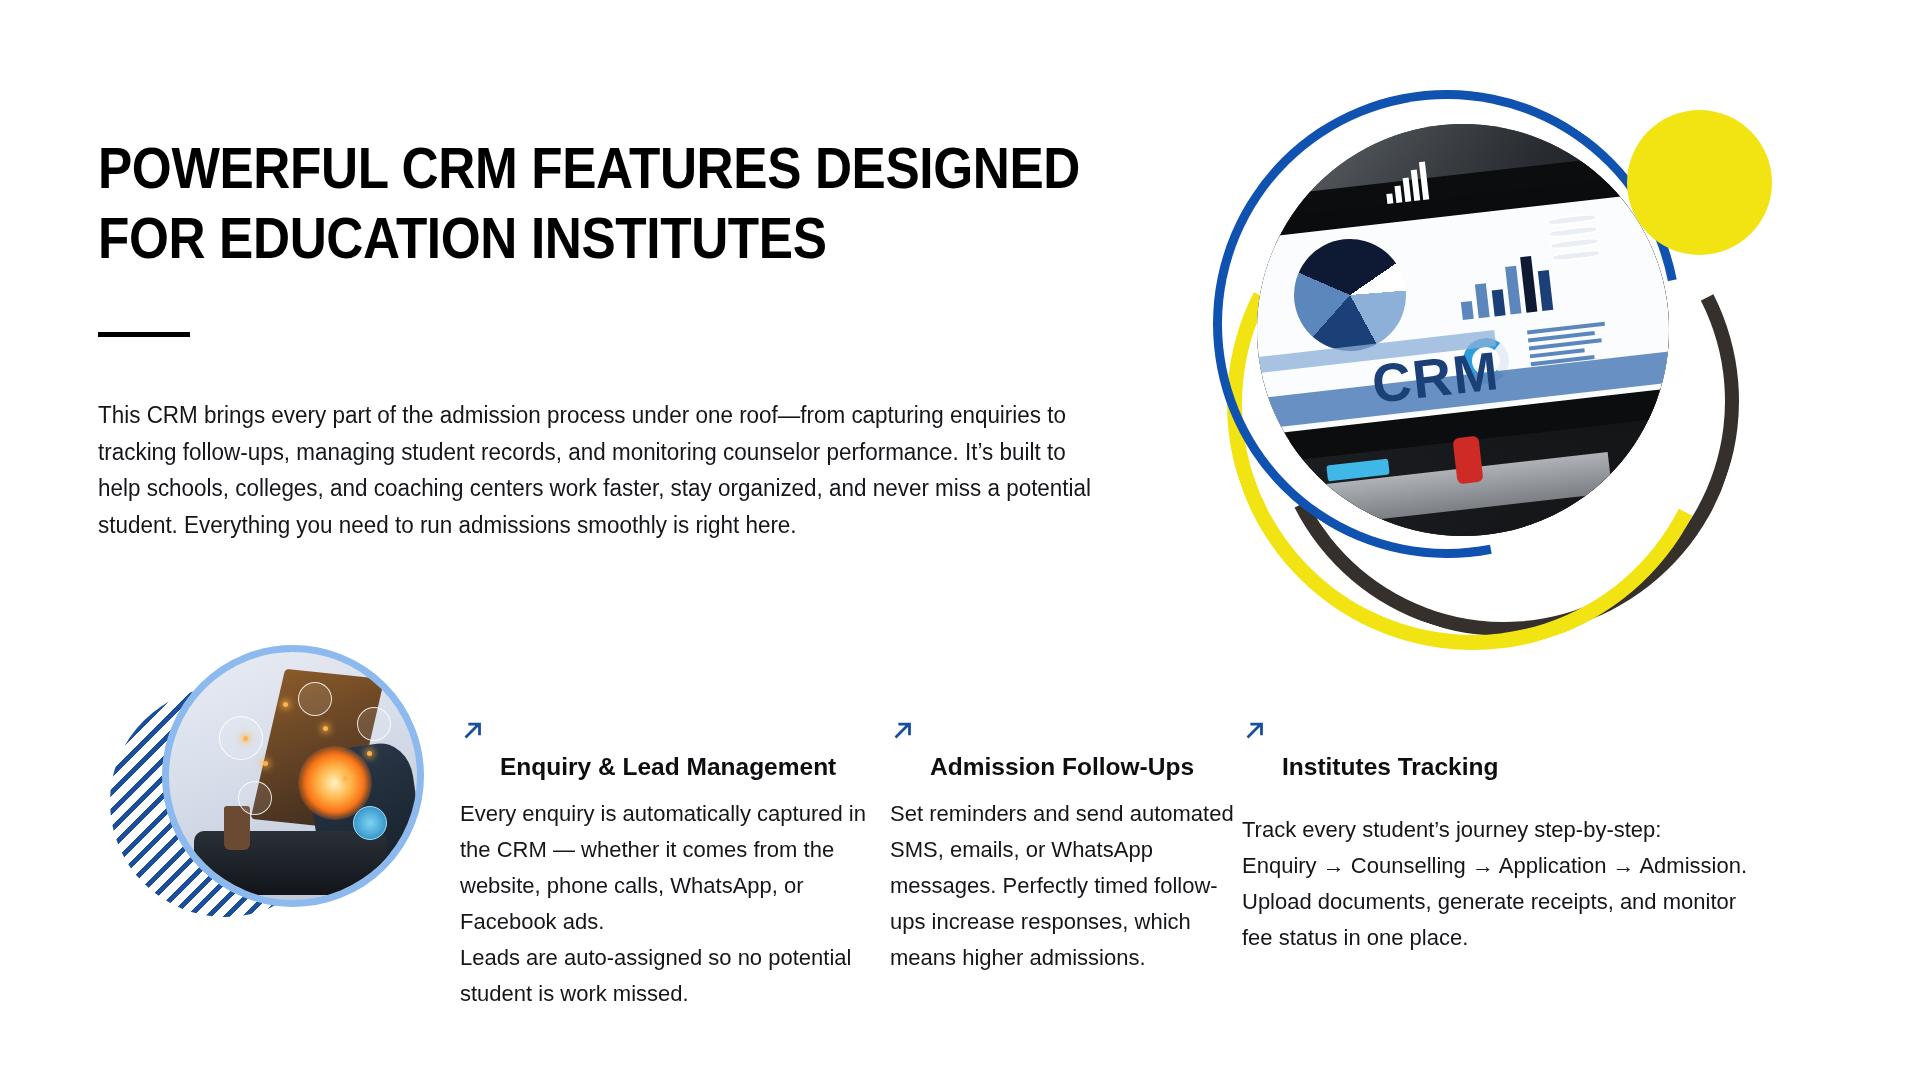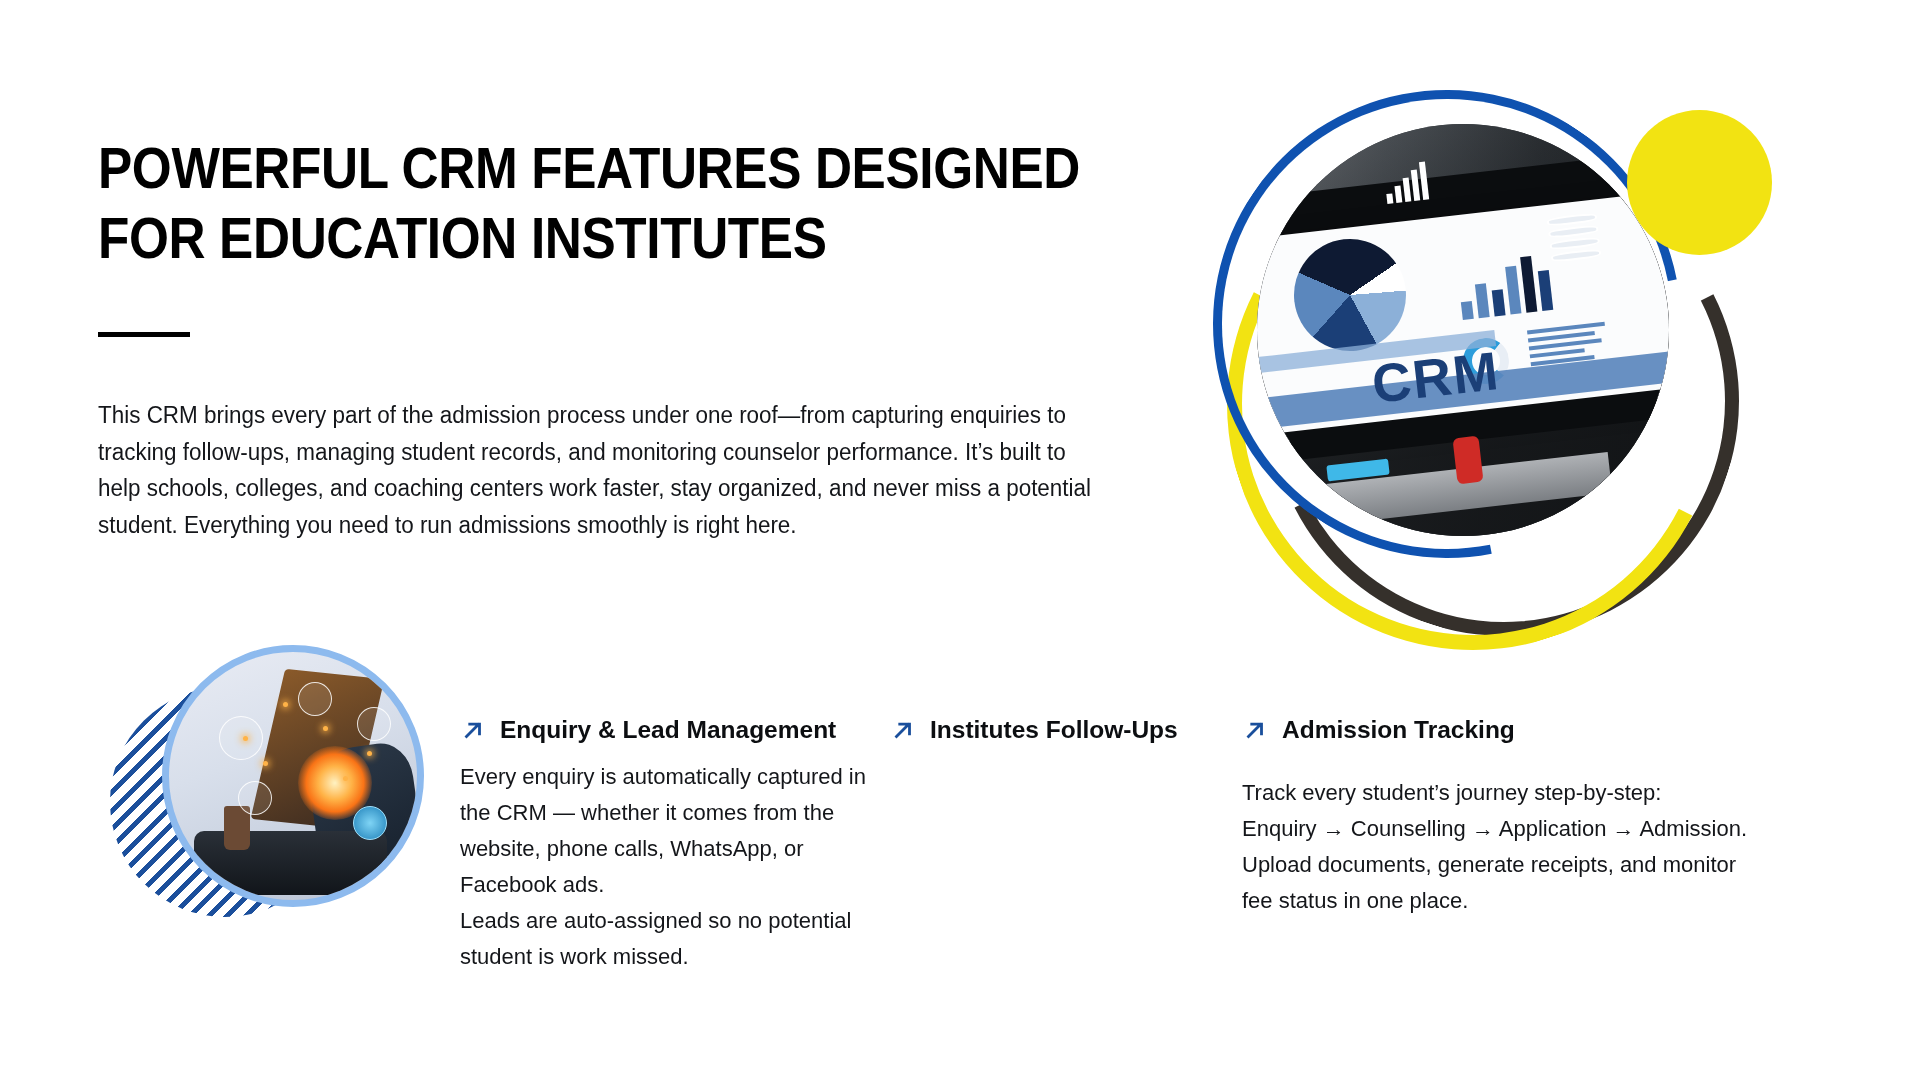"Enquiry & Lead Management" .card-title { margin-top: none -> 37px }
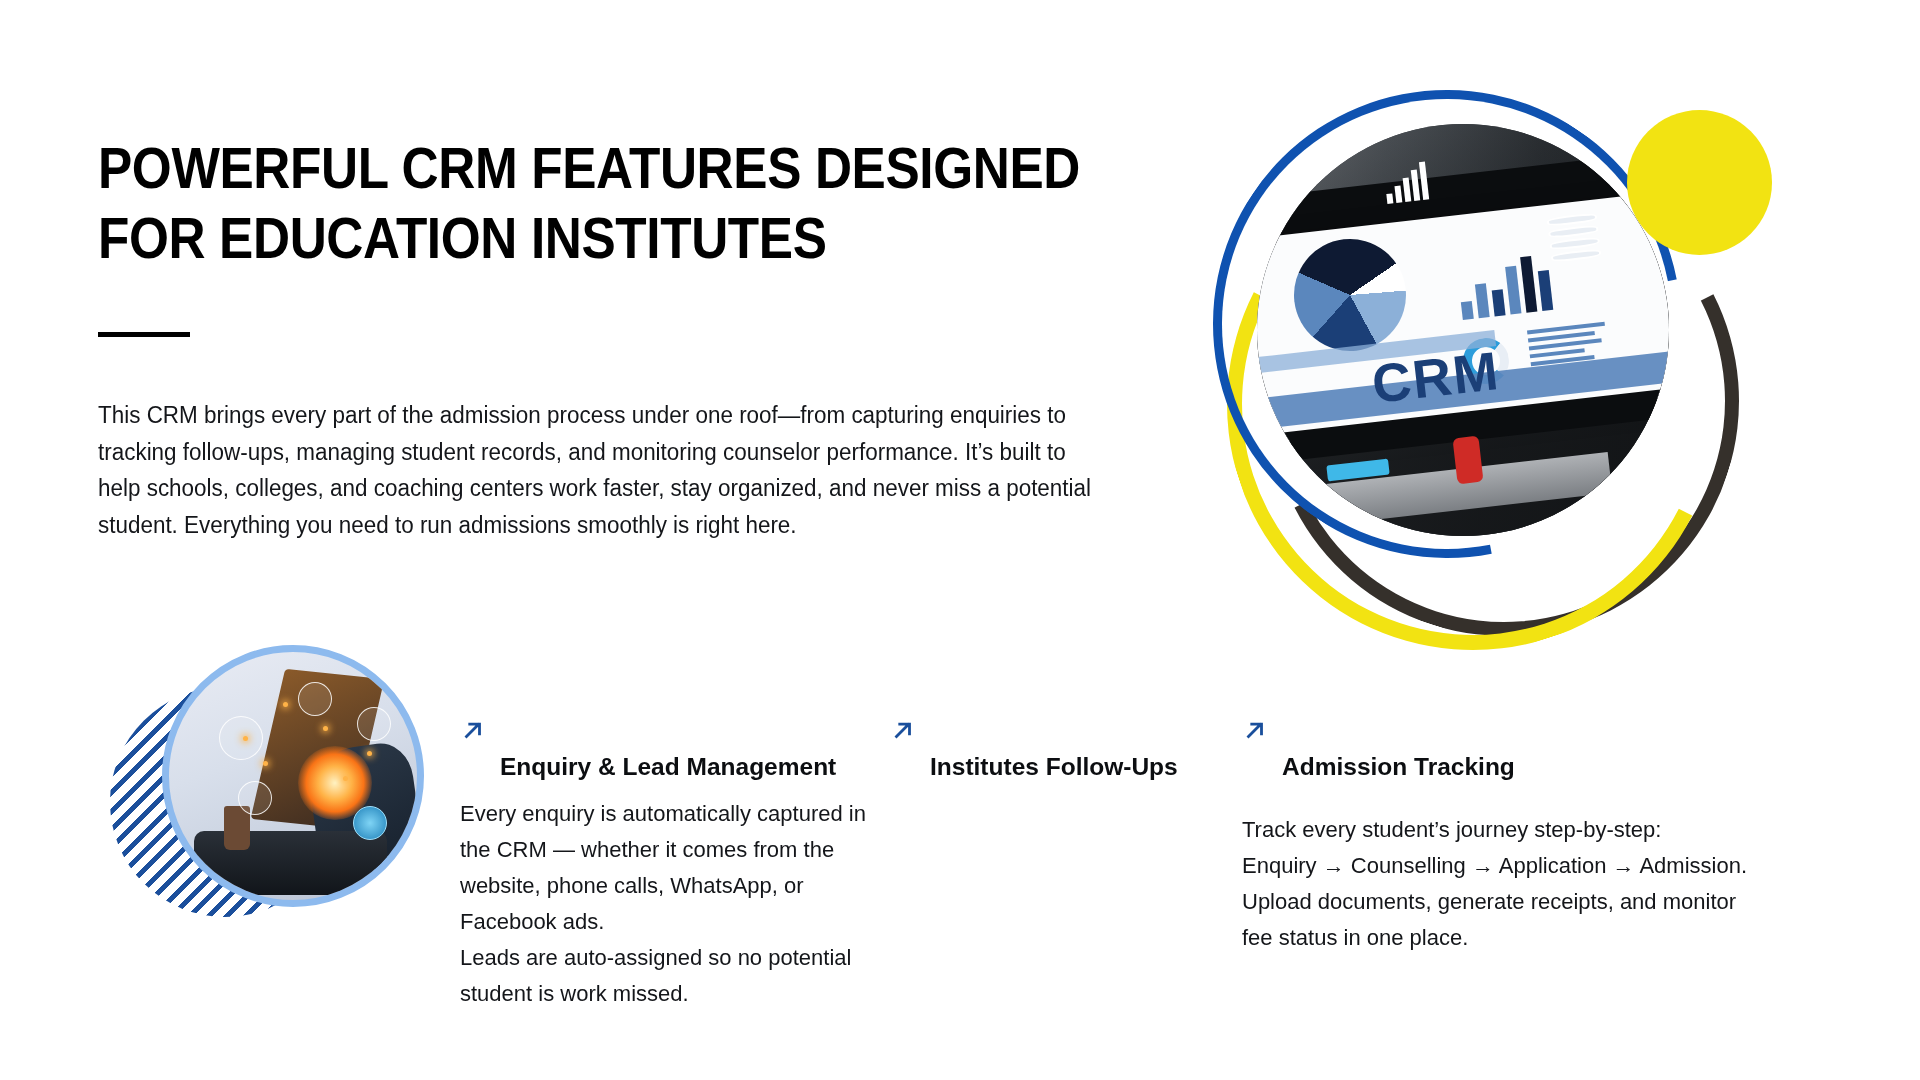"Institutes Follow-Ups" div.card-title { text: Institutes -> Admission }
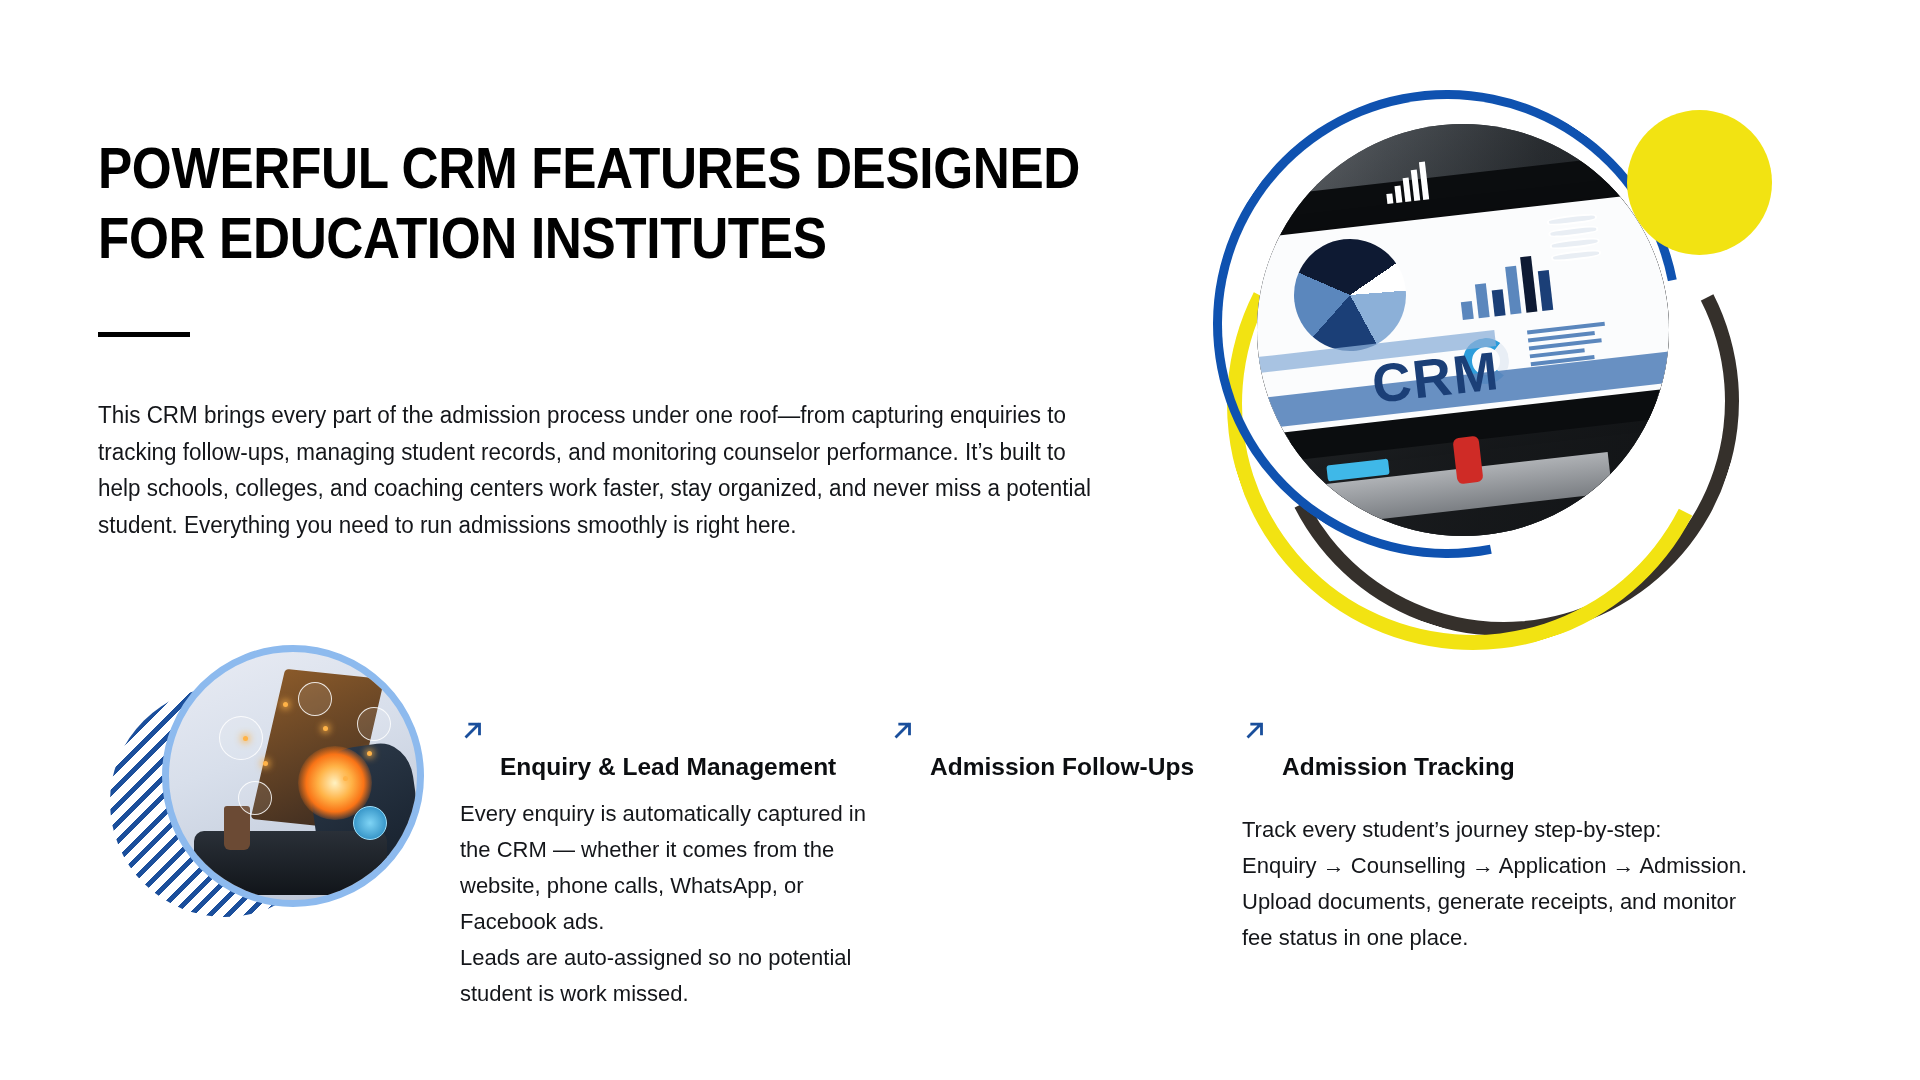"Admission Tracking" div.card-title { text: Admission -> Institutes }
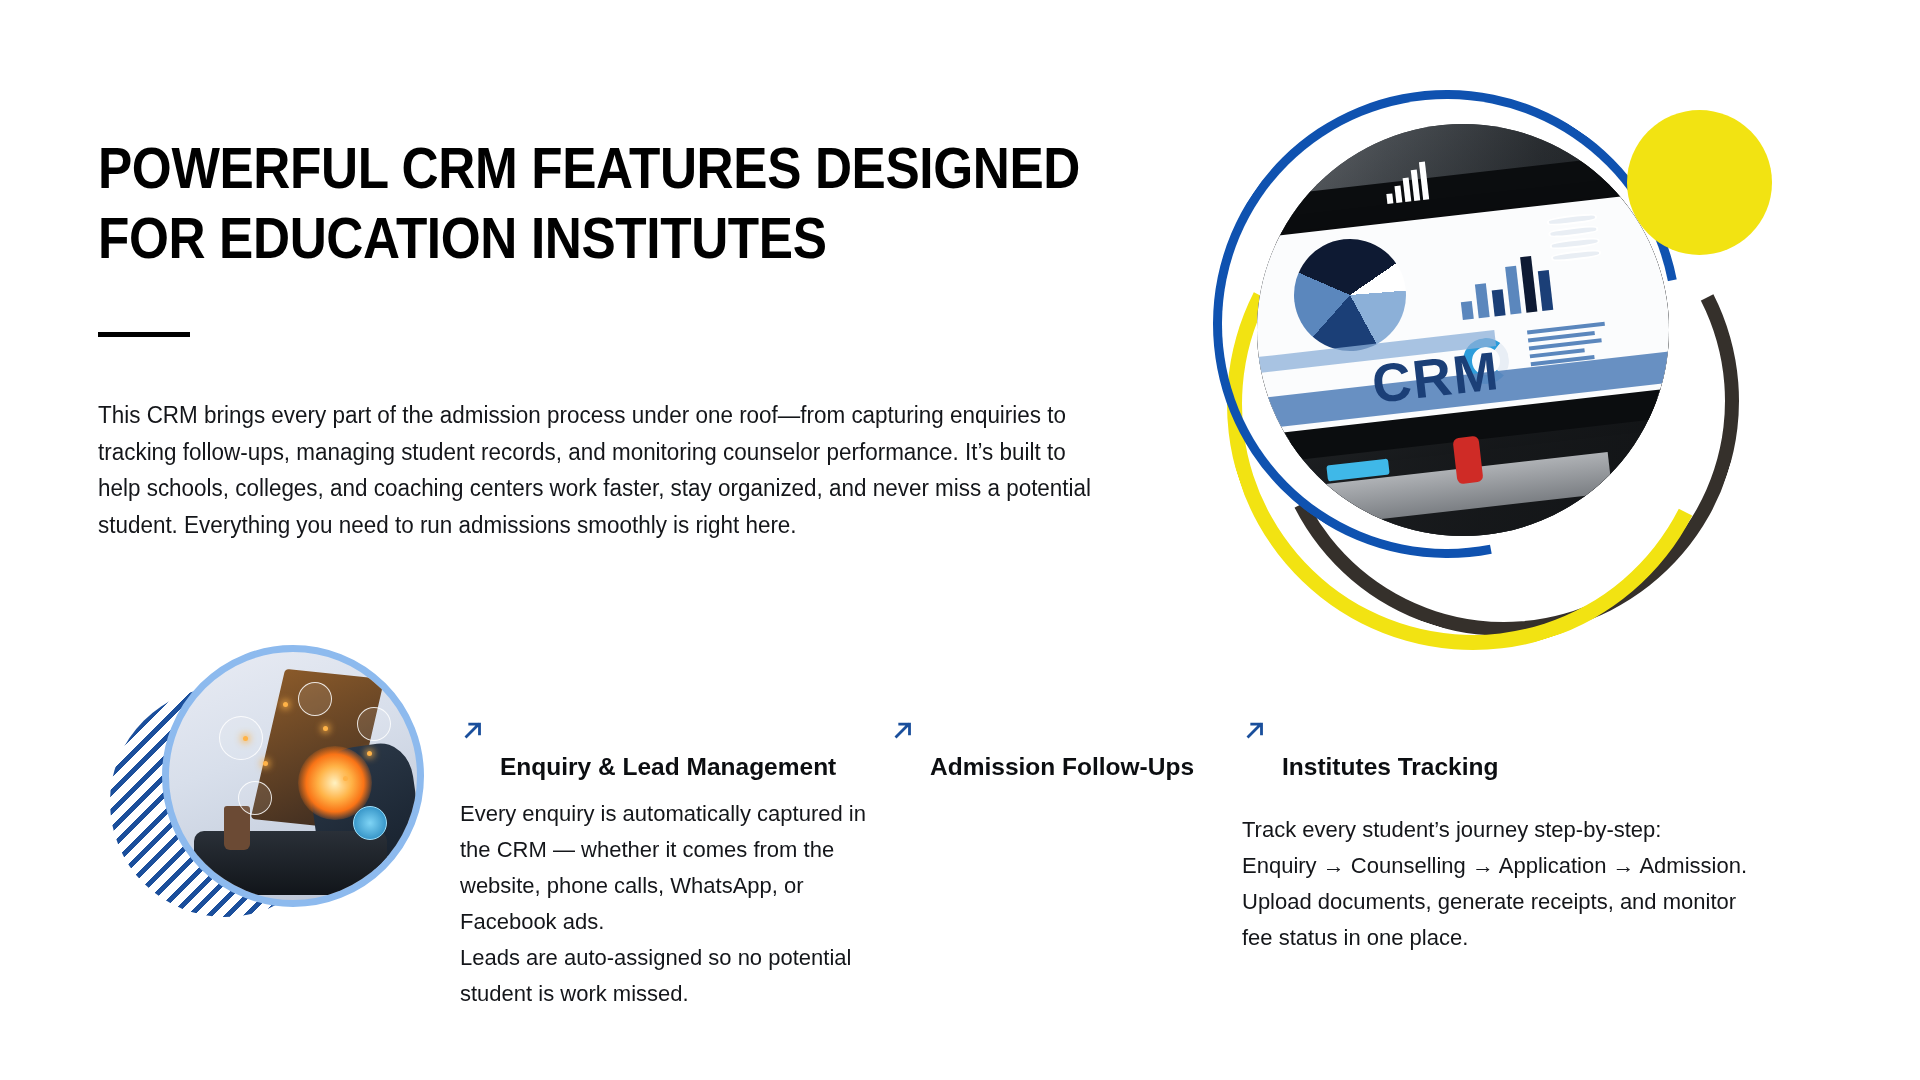"Set reminders and send automated" div.card-body { html: none -> <div>Set reminders and send automated SMS, emails, or WhatsApp messages. Perfectly timed follow-ups increase responses, which means higher admissions.</div> }
